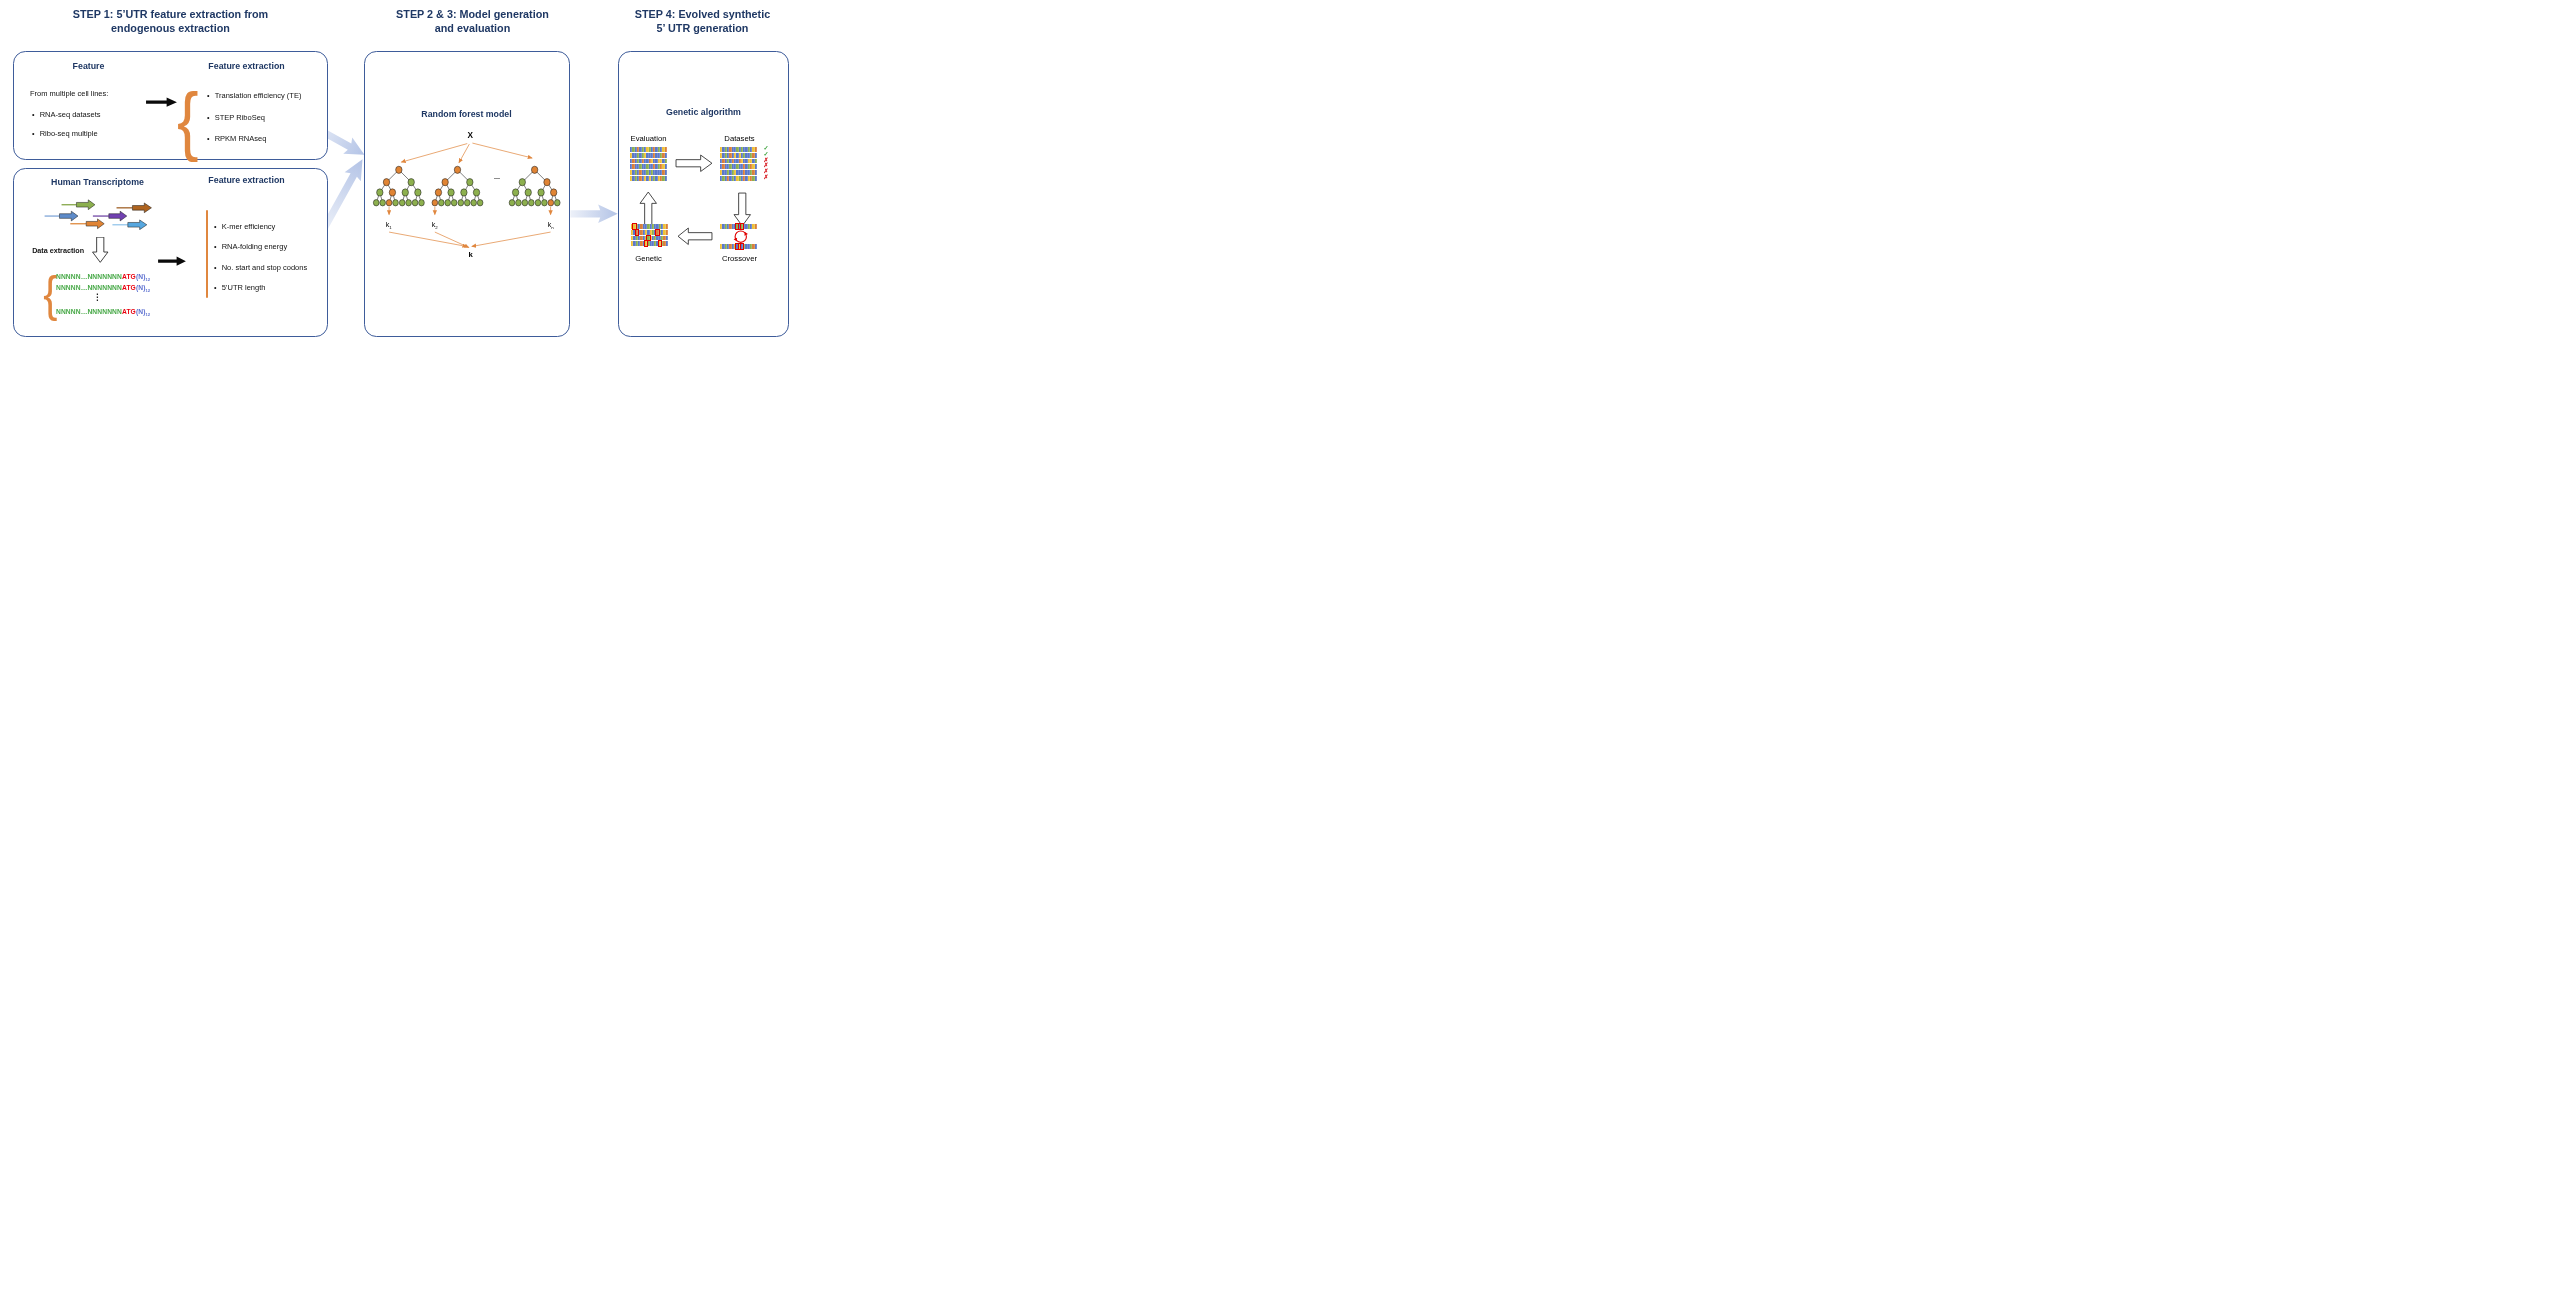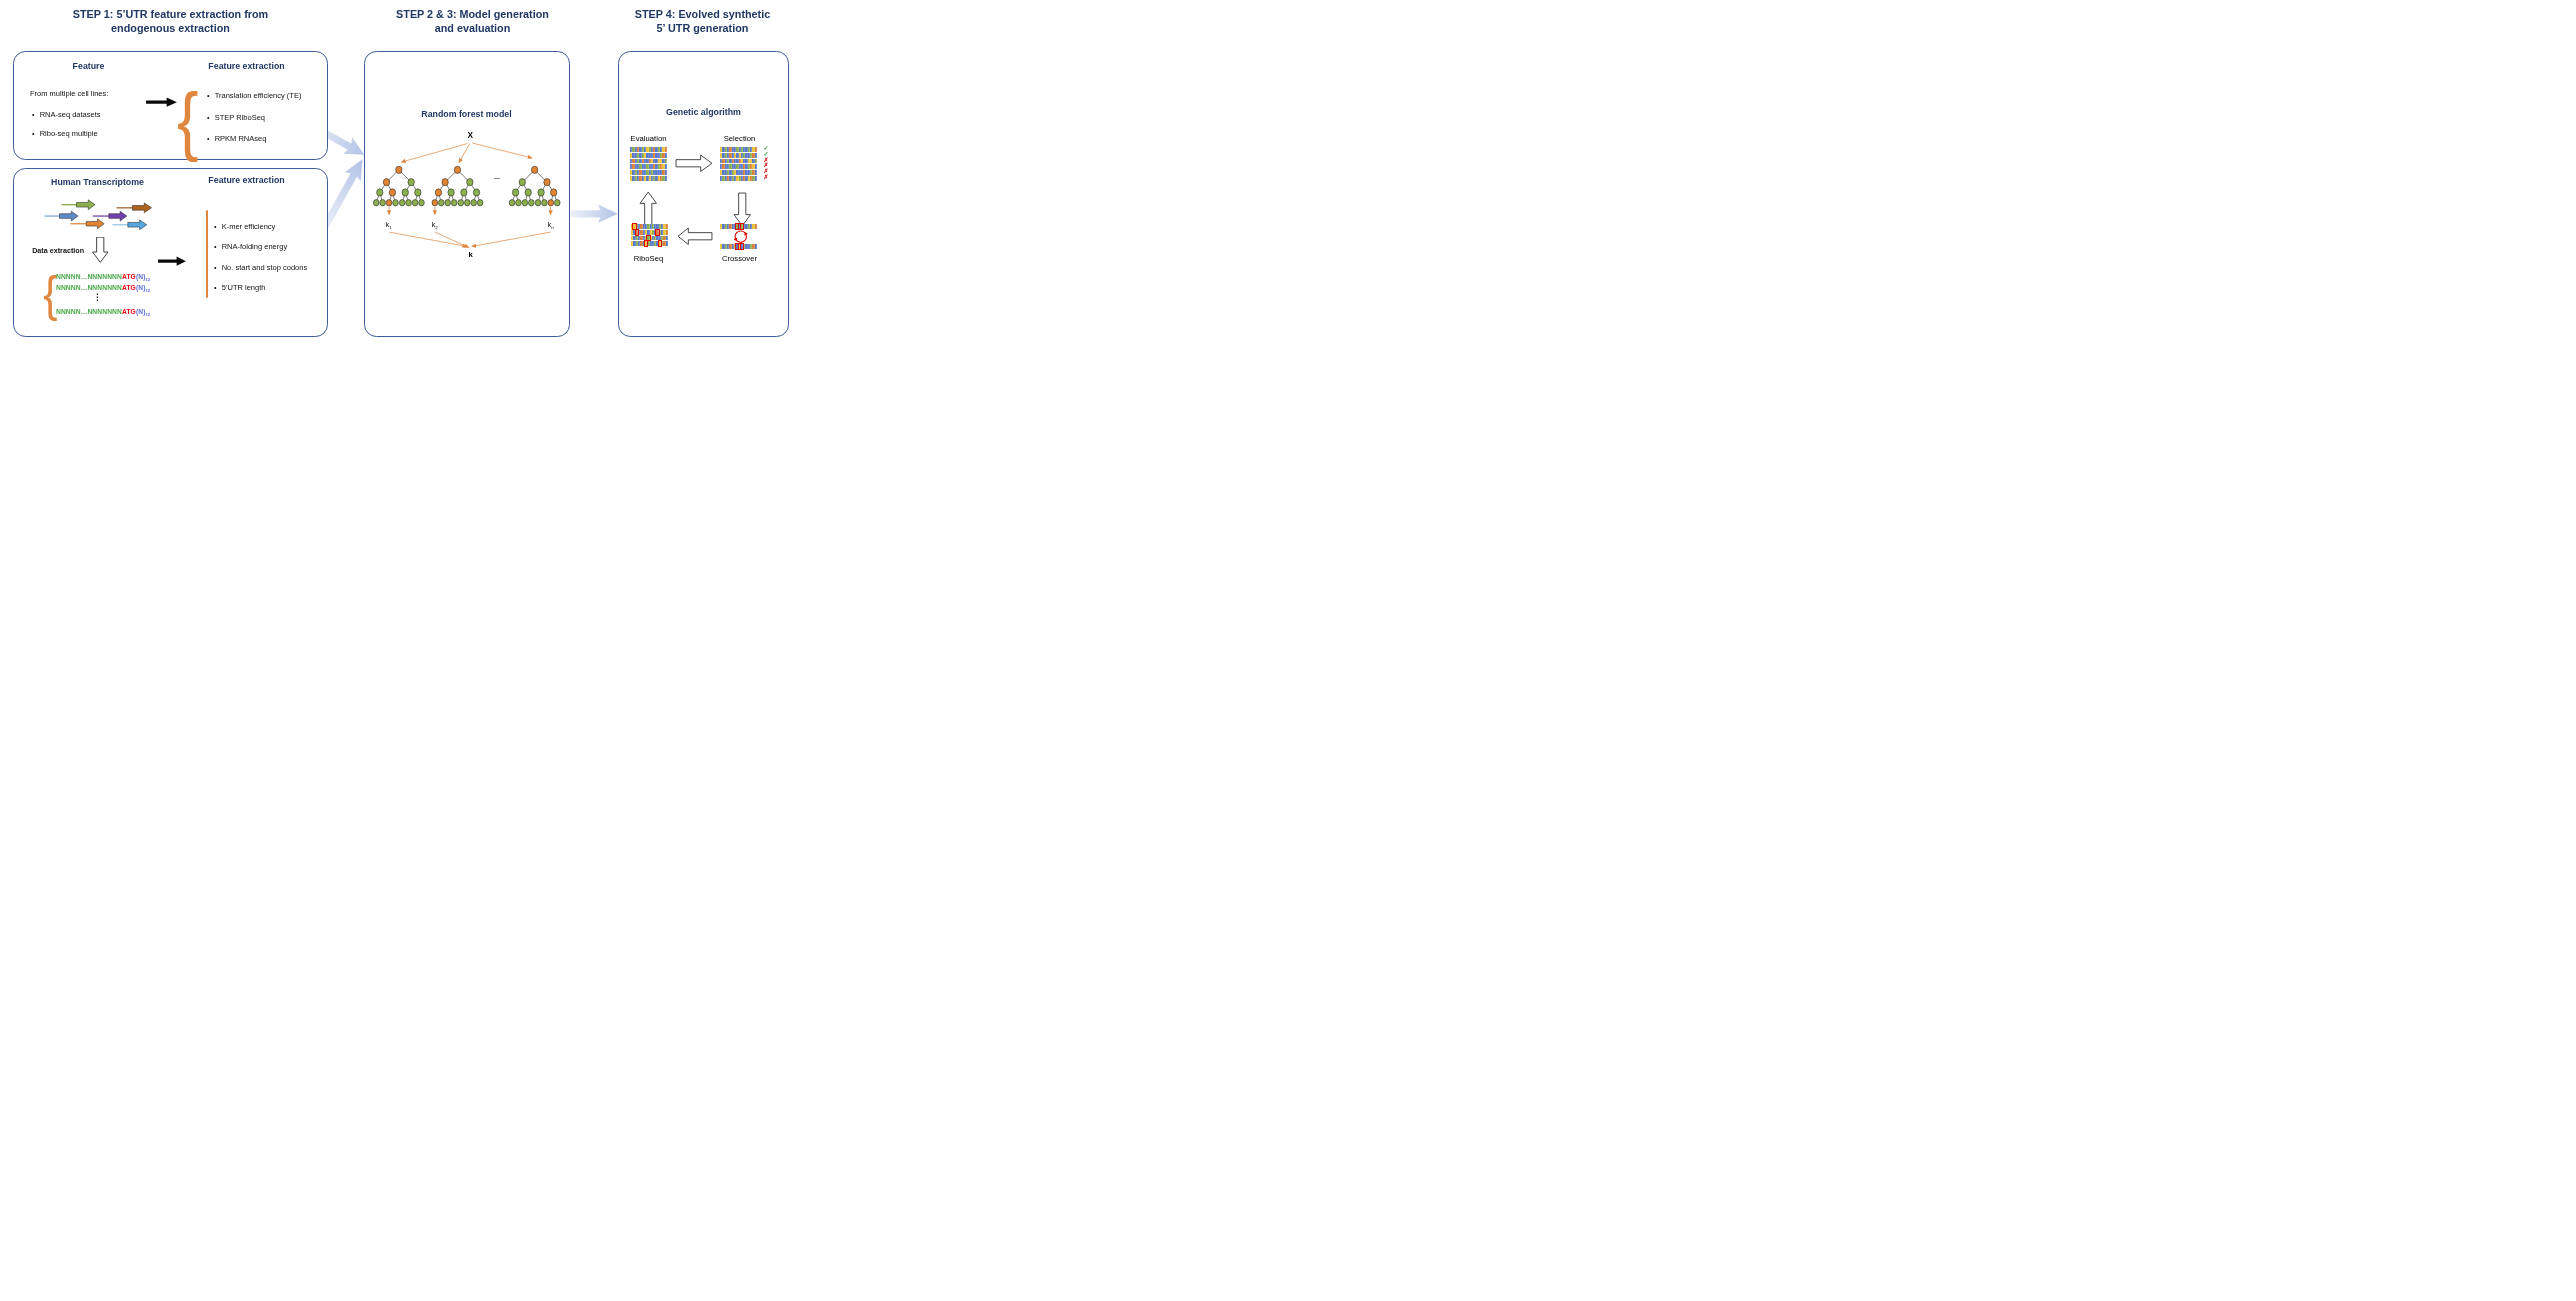"Selection" div.ga-label { text: Selection -> Datasets }
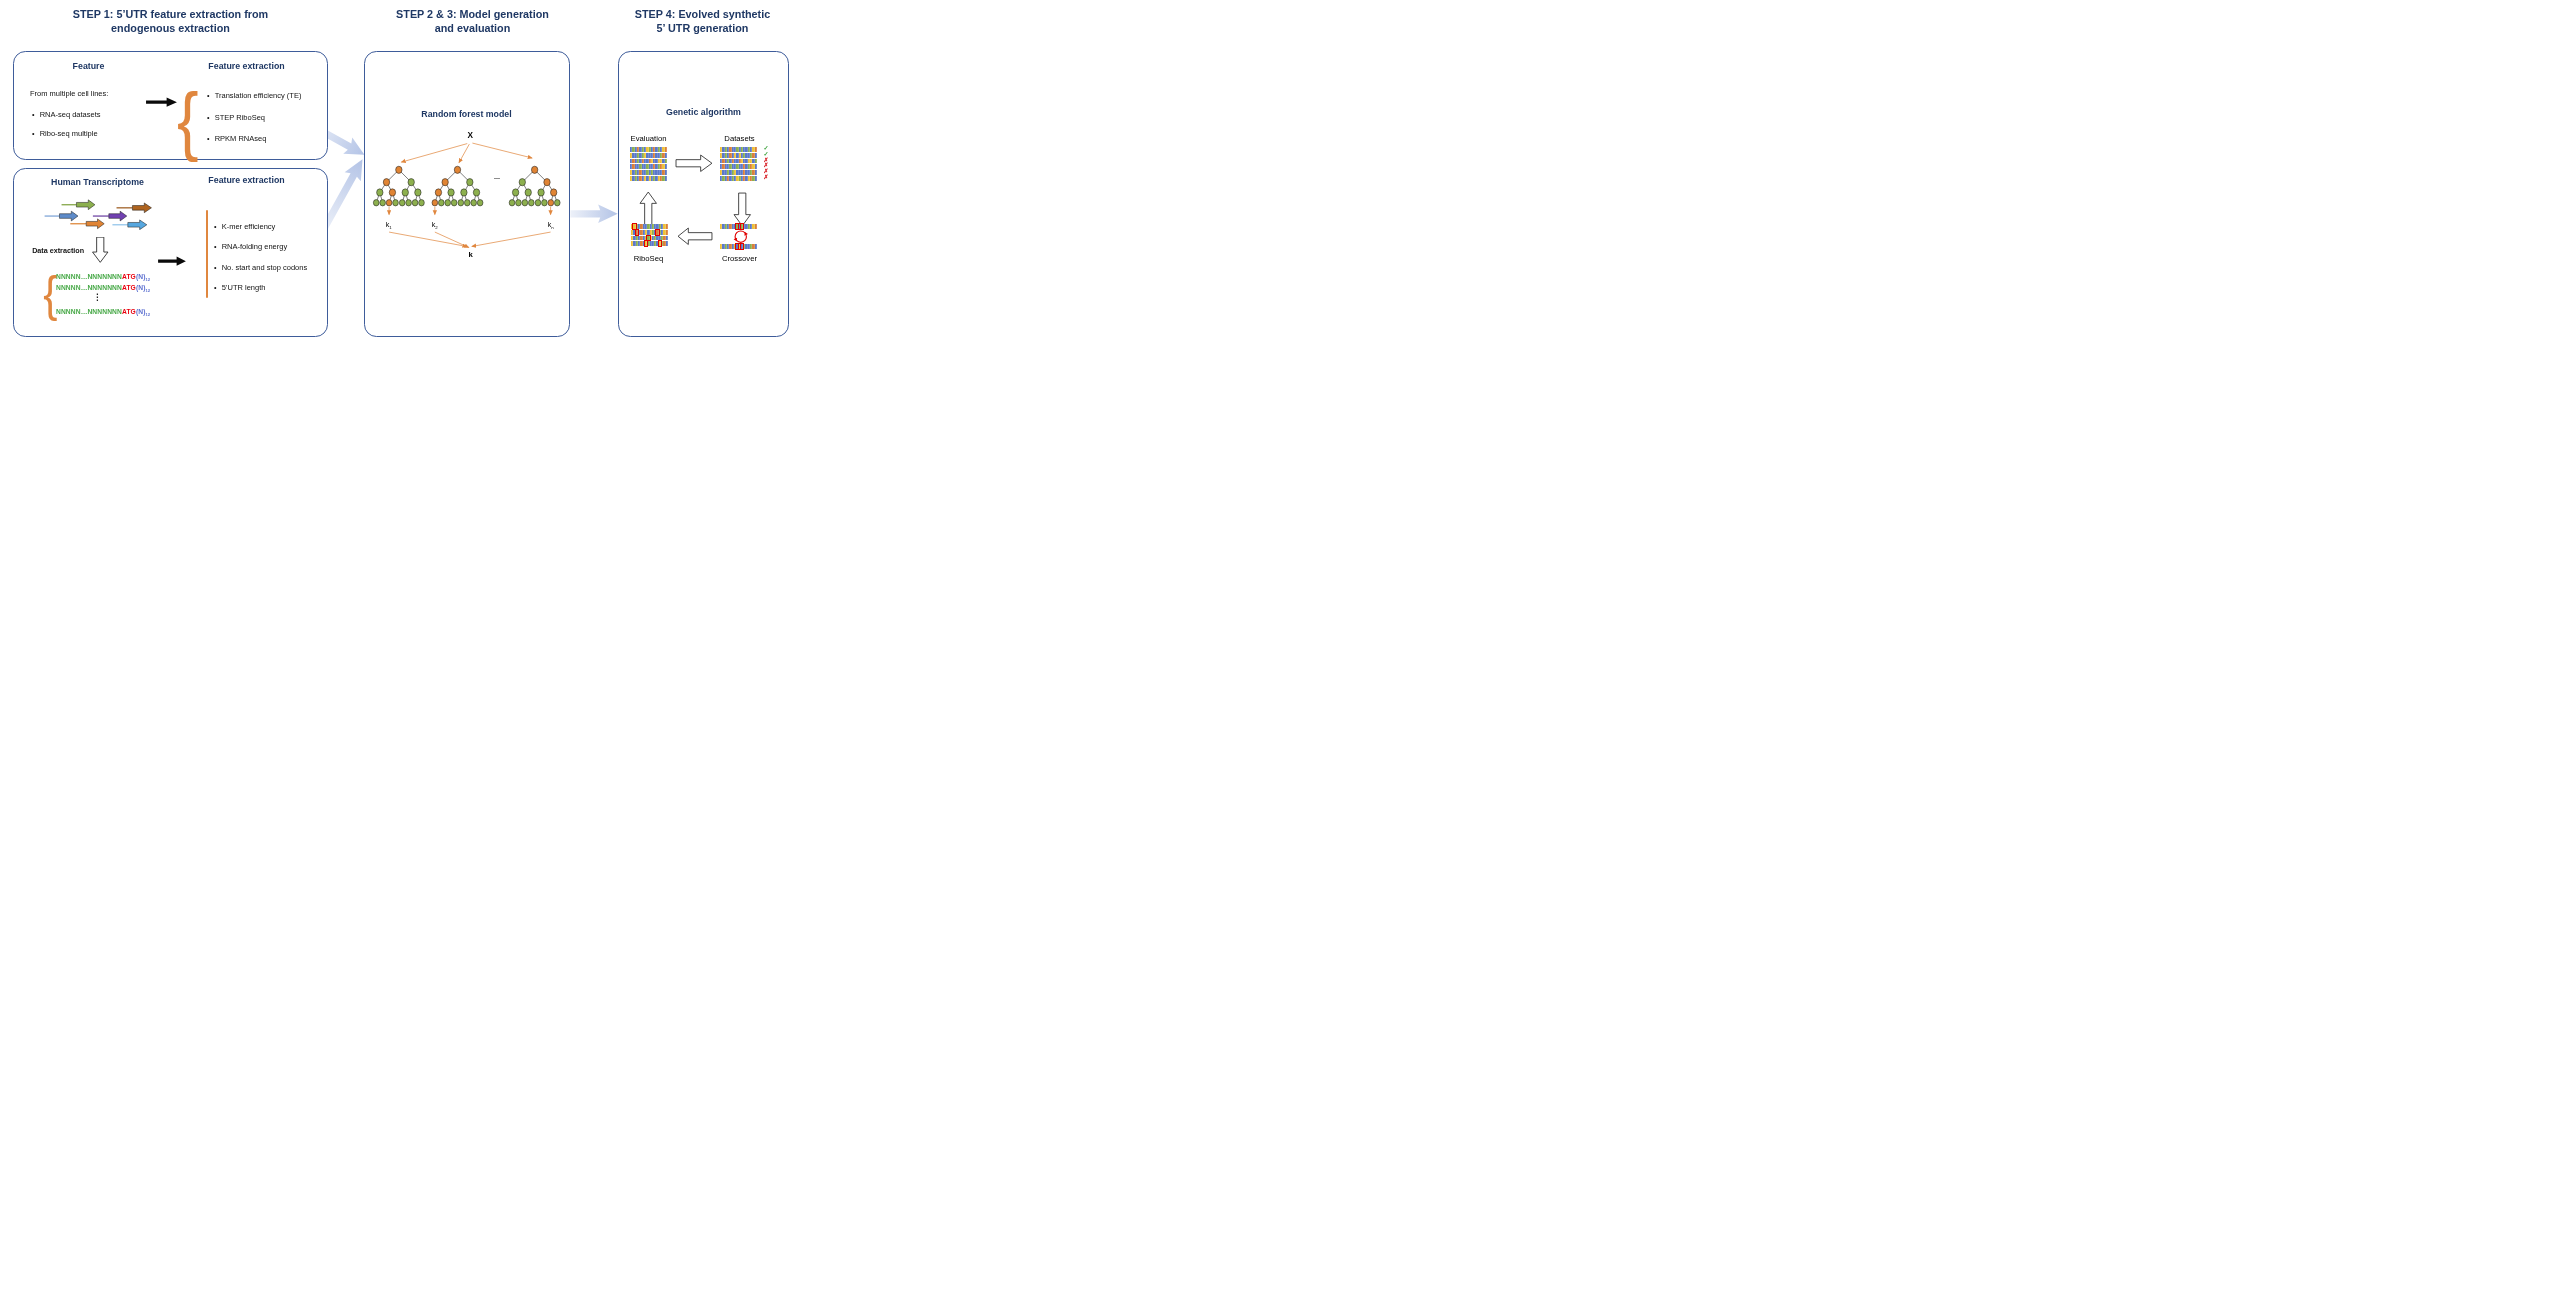"RiboSeq" div.ga-label { text: RiboSeq -> Genetic }
